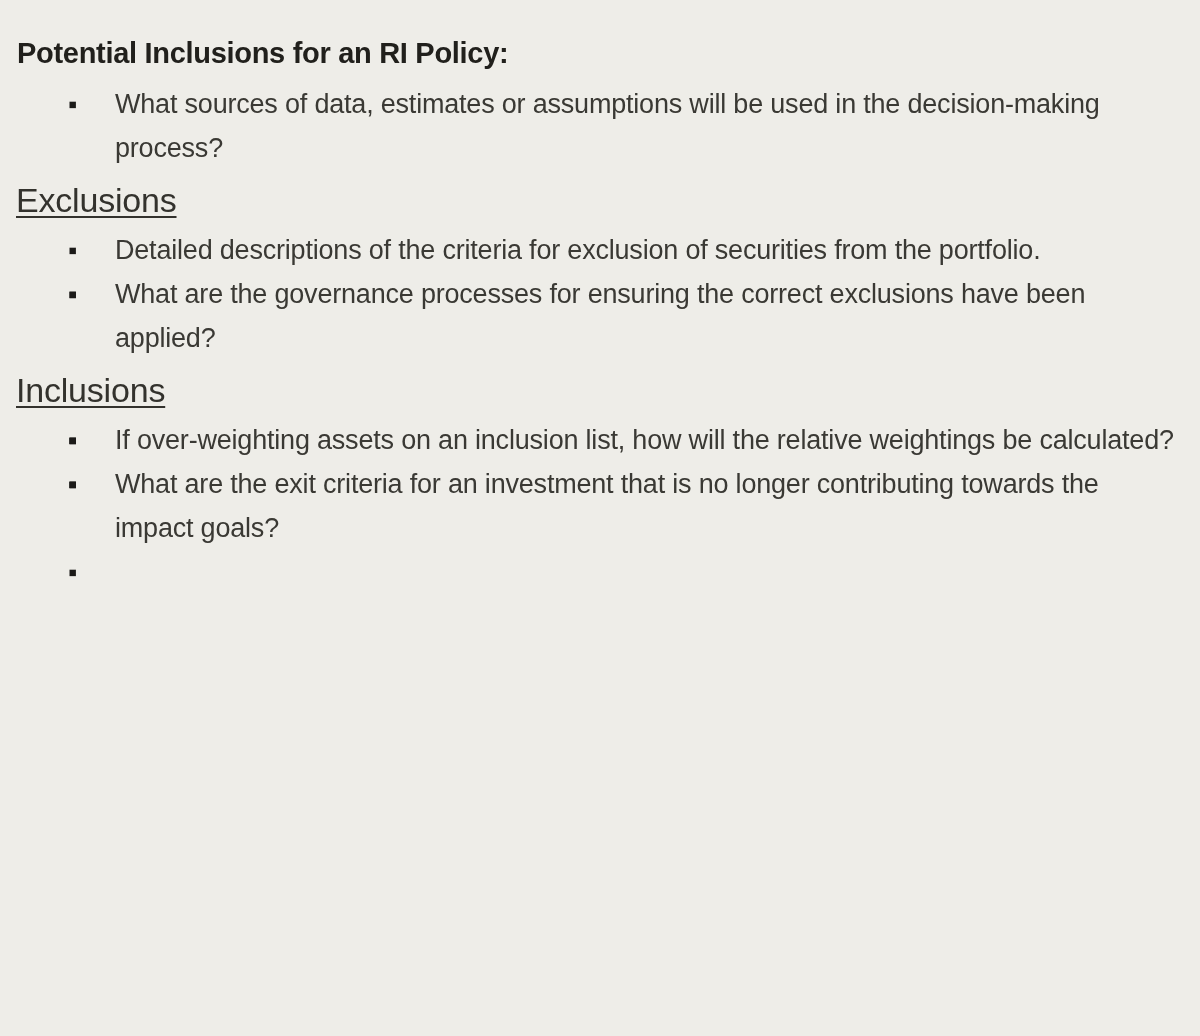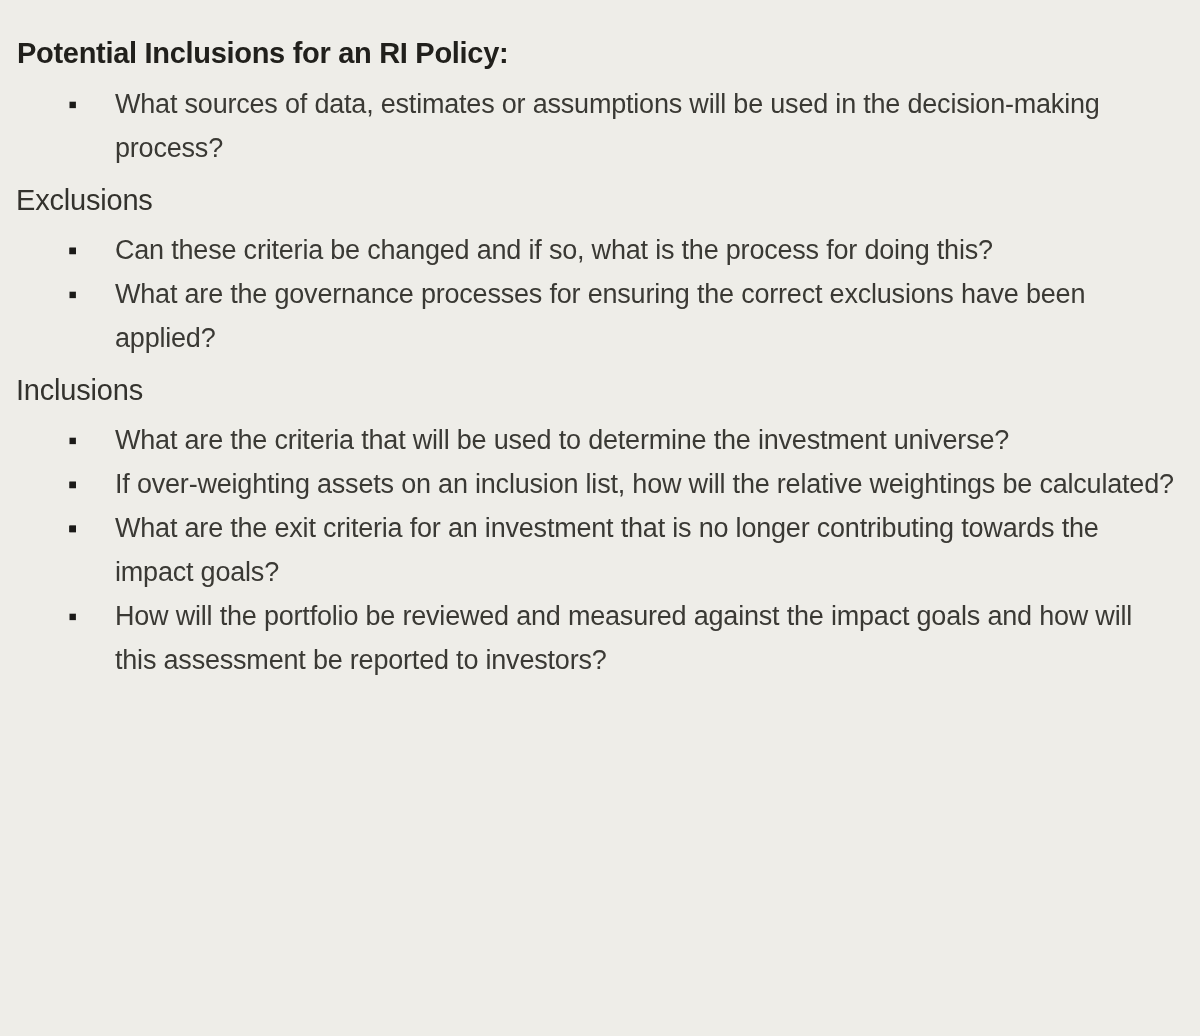"Exclusions" .section-heading { font-size: 29px -> 34px; text-decoration: none -> underline }
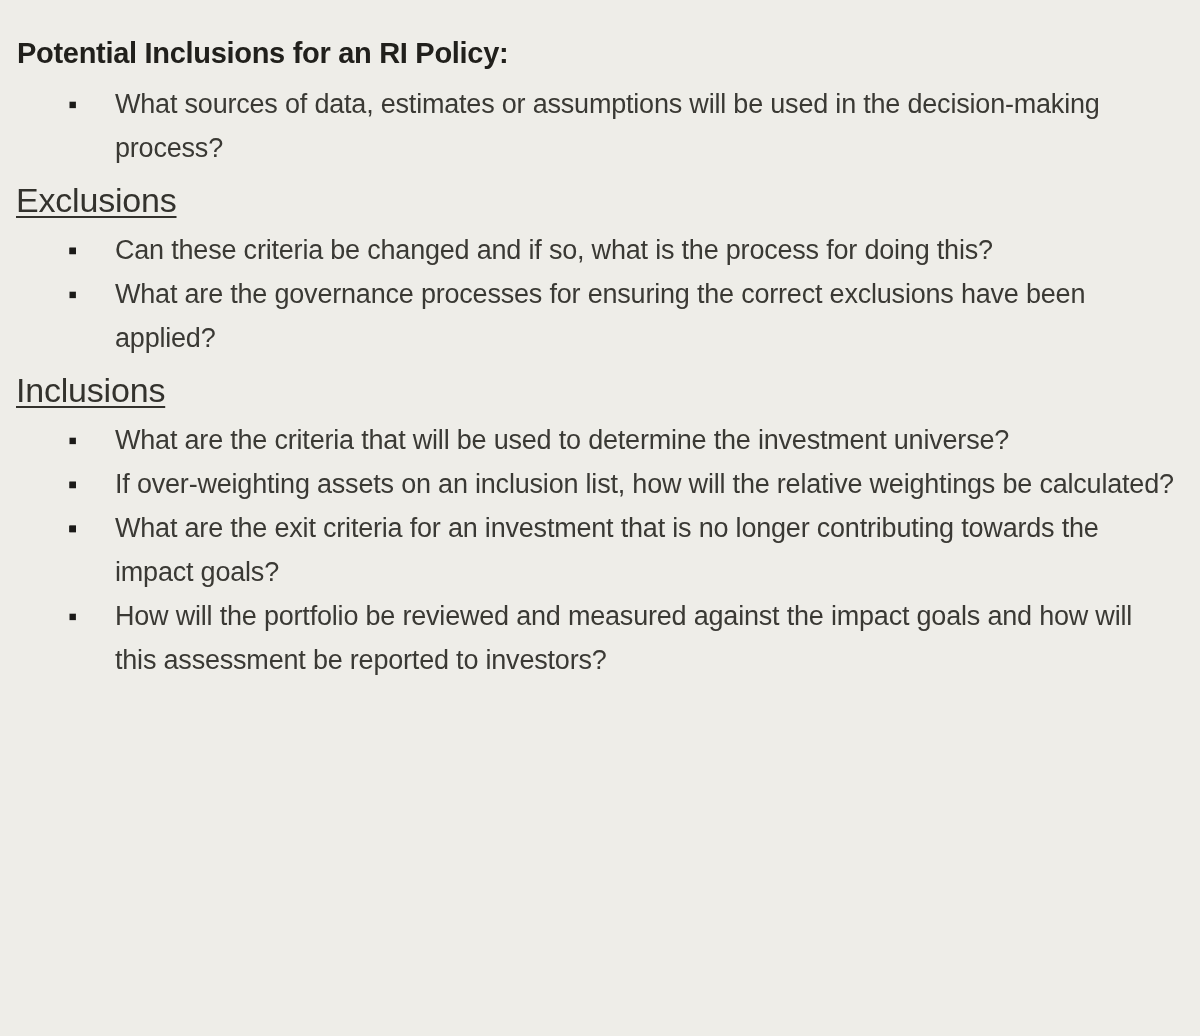"Detailed descriptions of the criteria" span.bullet-text { html: none -> <span>Detailed descriptions of the criteria for exclusion of securities from the portfolio.</span> }
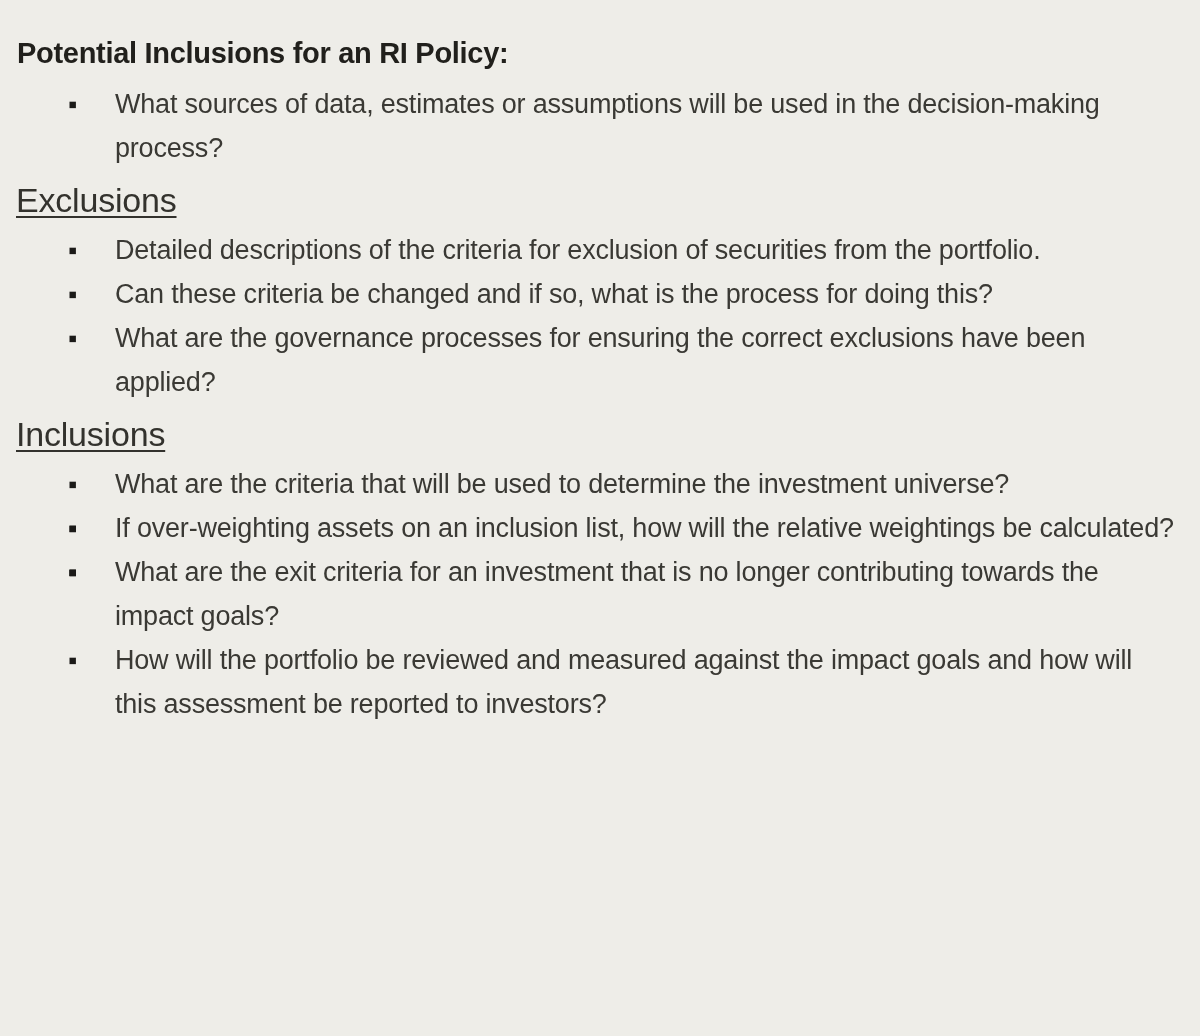"Can these criteria be changed" span.bullet-text { html: <span>Can these criteria be changed and if so, what is the process for doing this?</span> -> none }
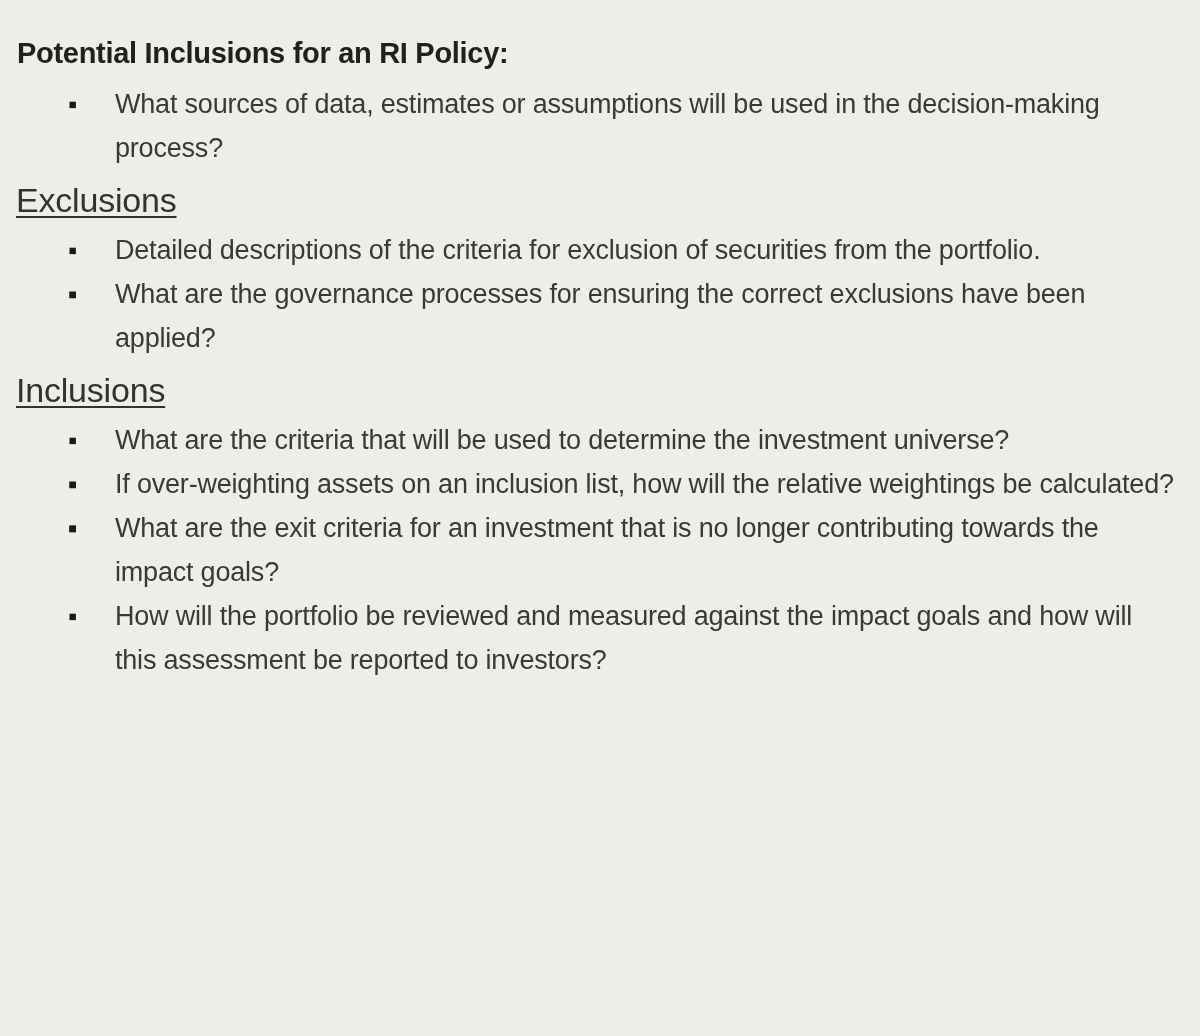"What are the criteria that" span.bullet-text { html: <span>What are the criteria that will be used to determine the investment universe?</span> -> none }
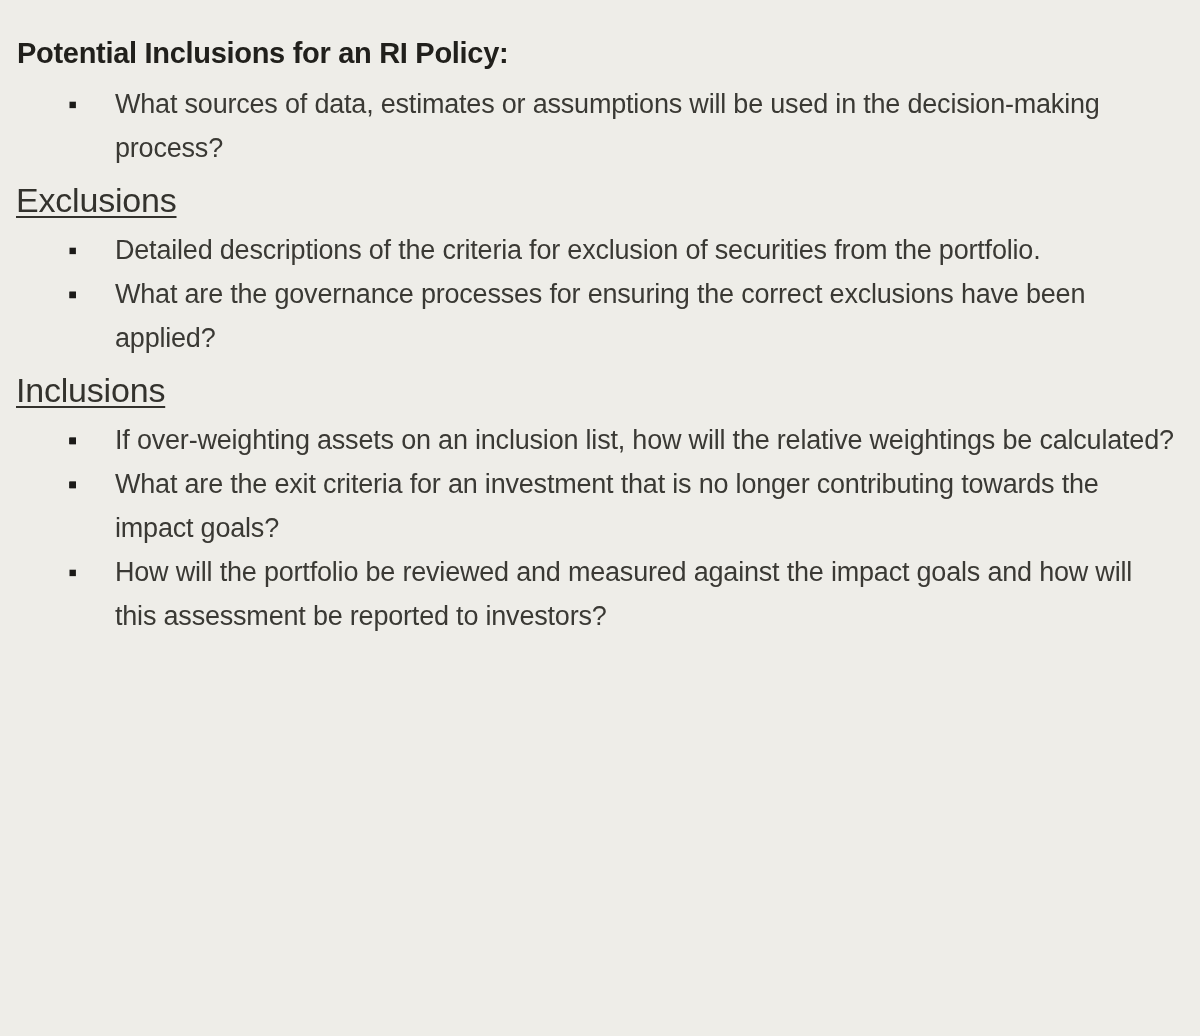"How will the portfolio be" span.bullet-text { html: <span>How will the portfolio be reviewed and measured against the impact goals and how will this assessment be reported to investors?</span> -> none }
